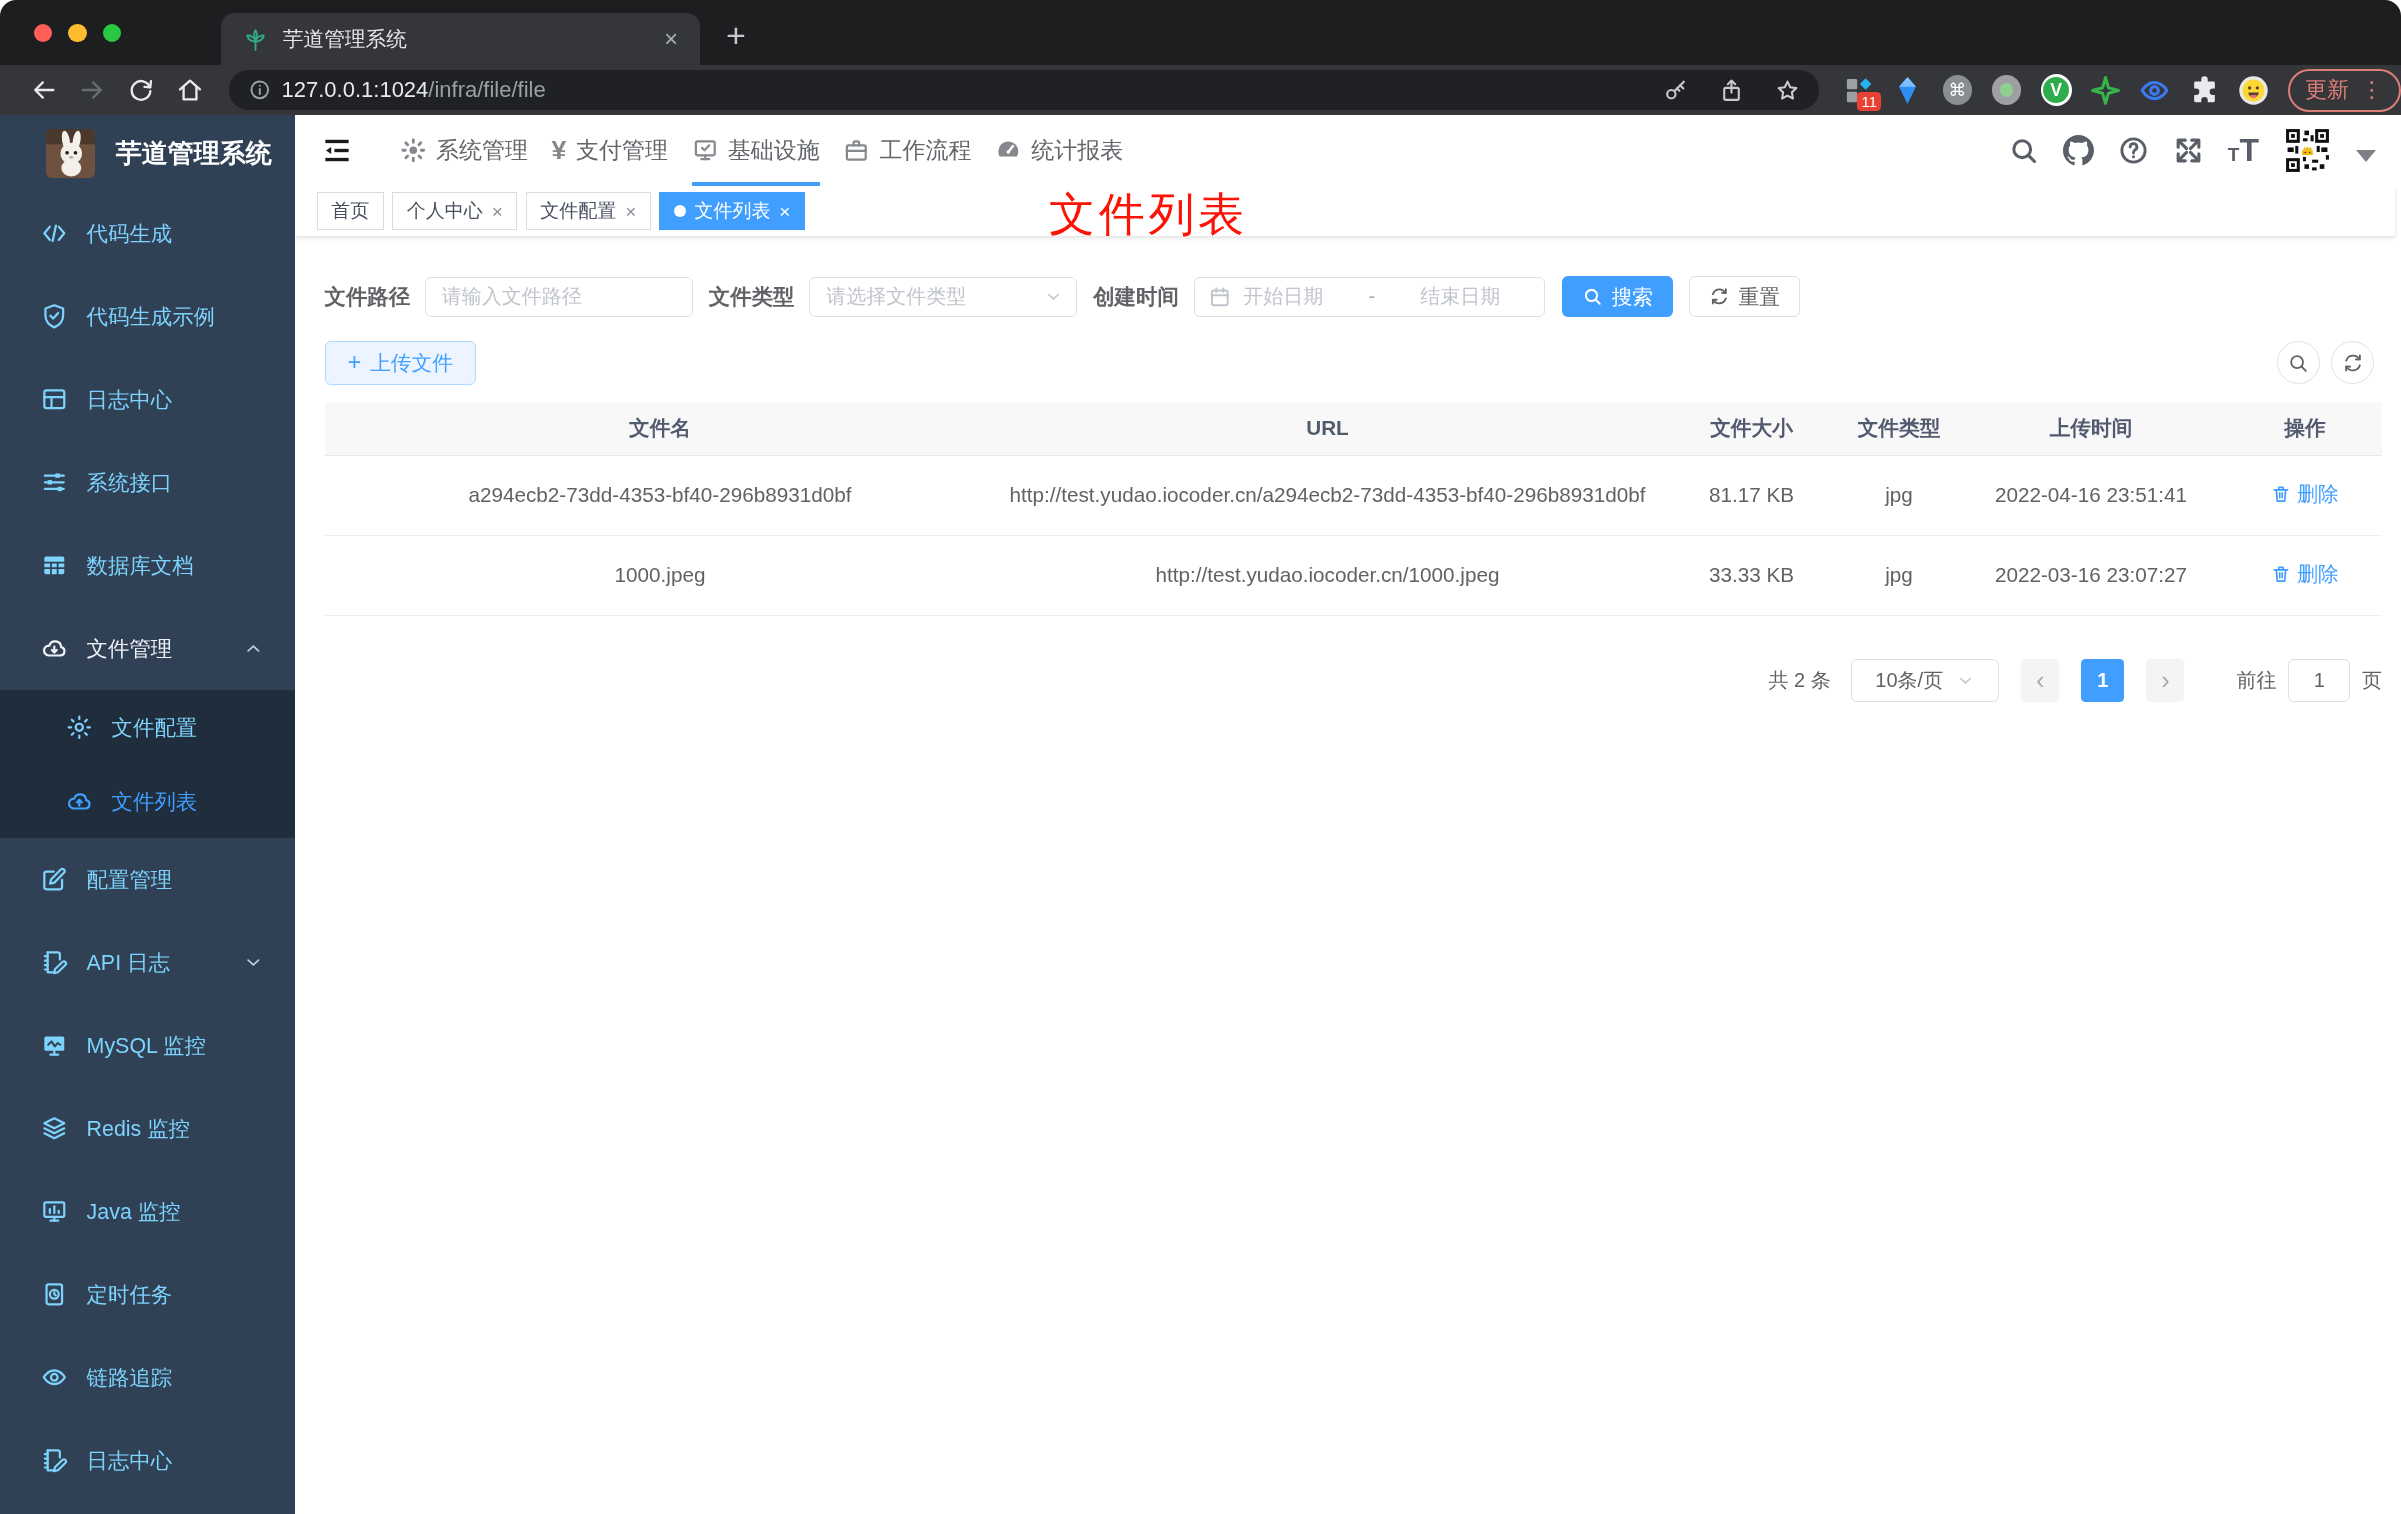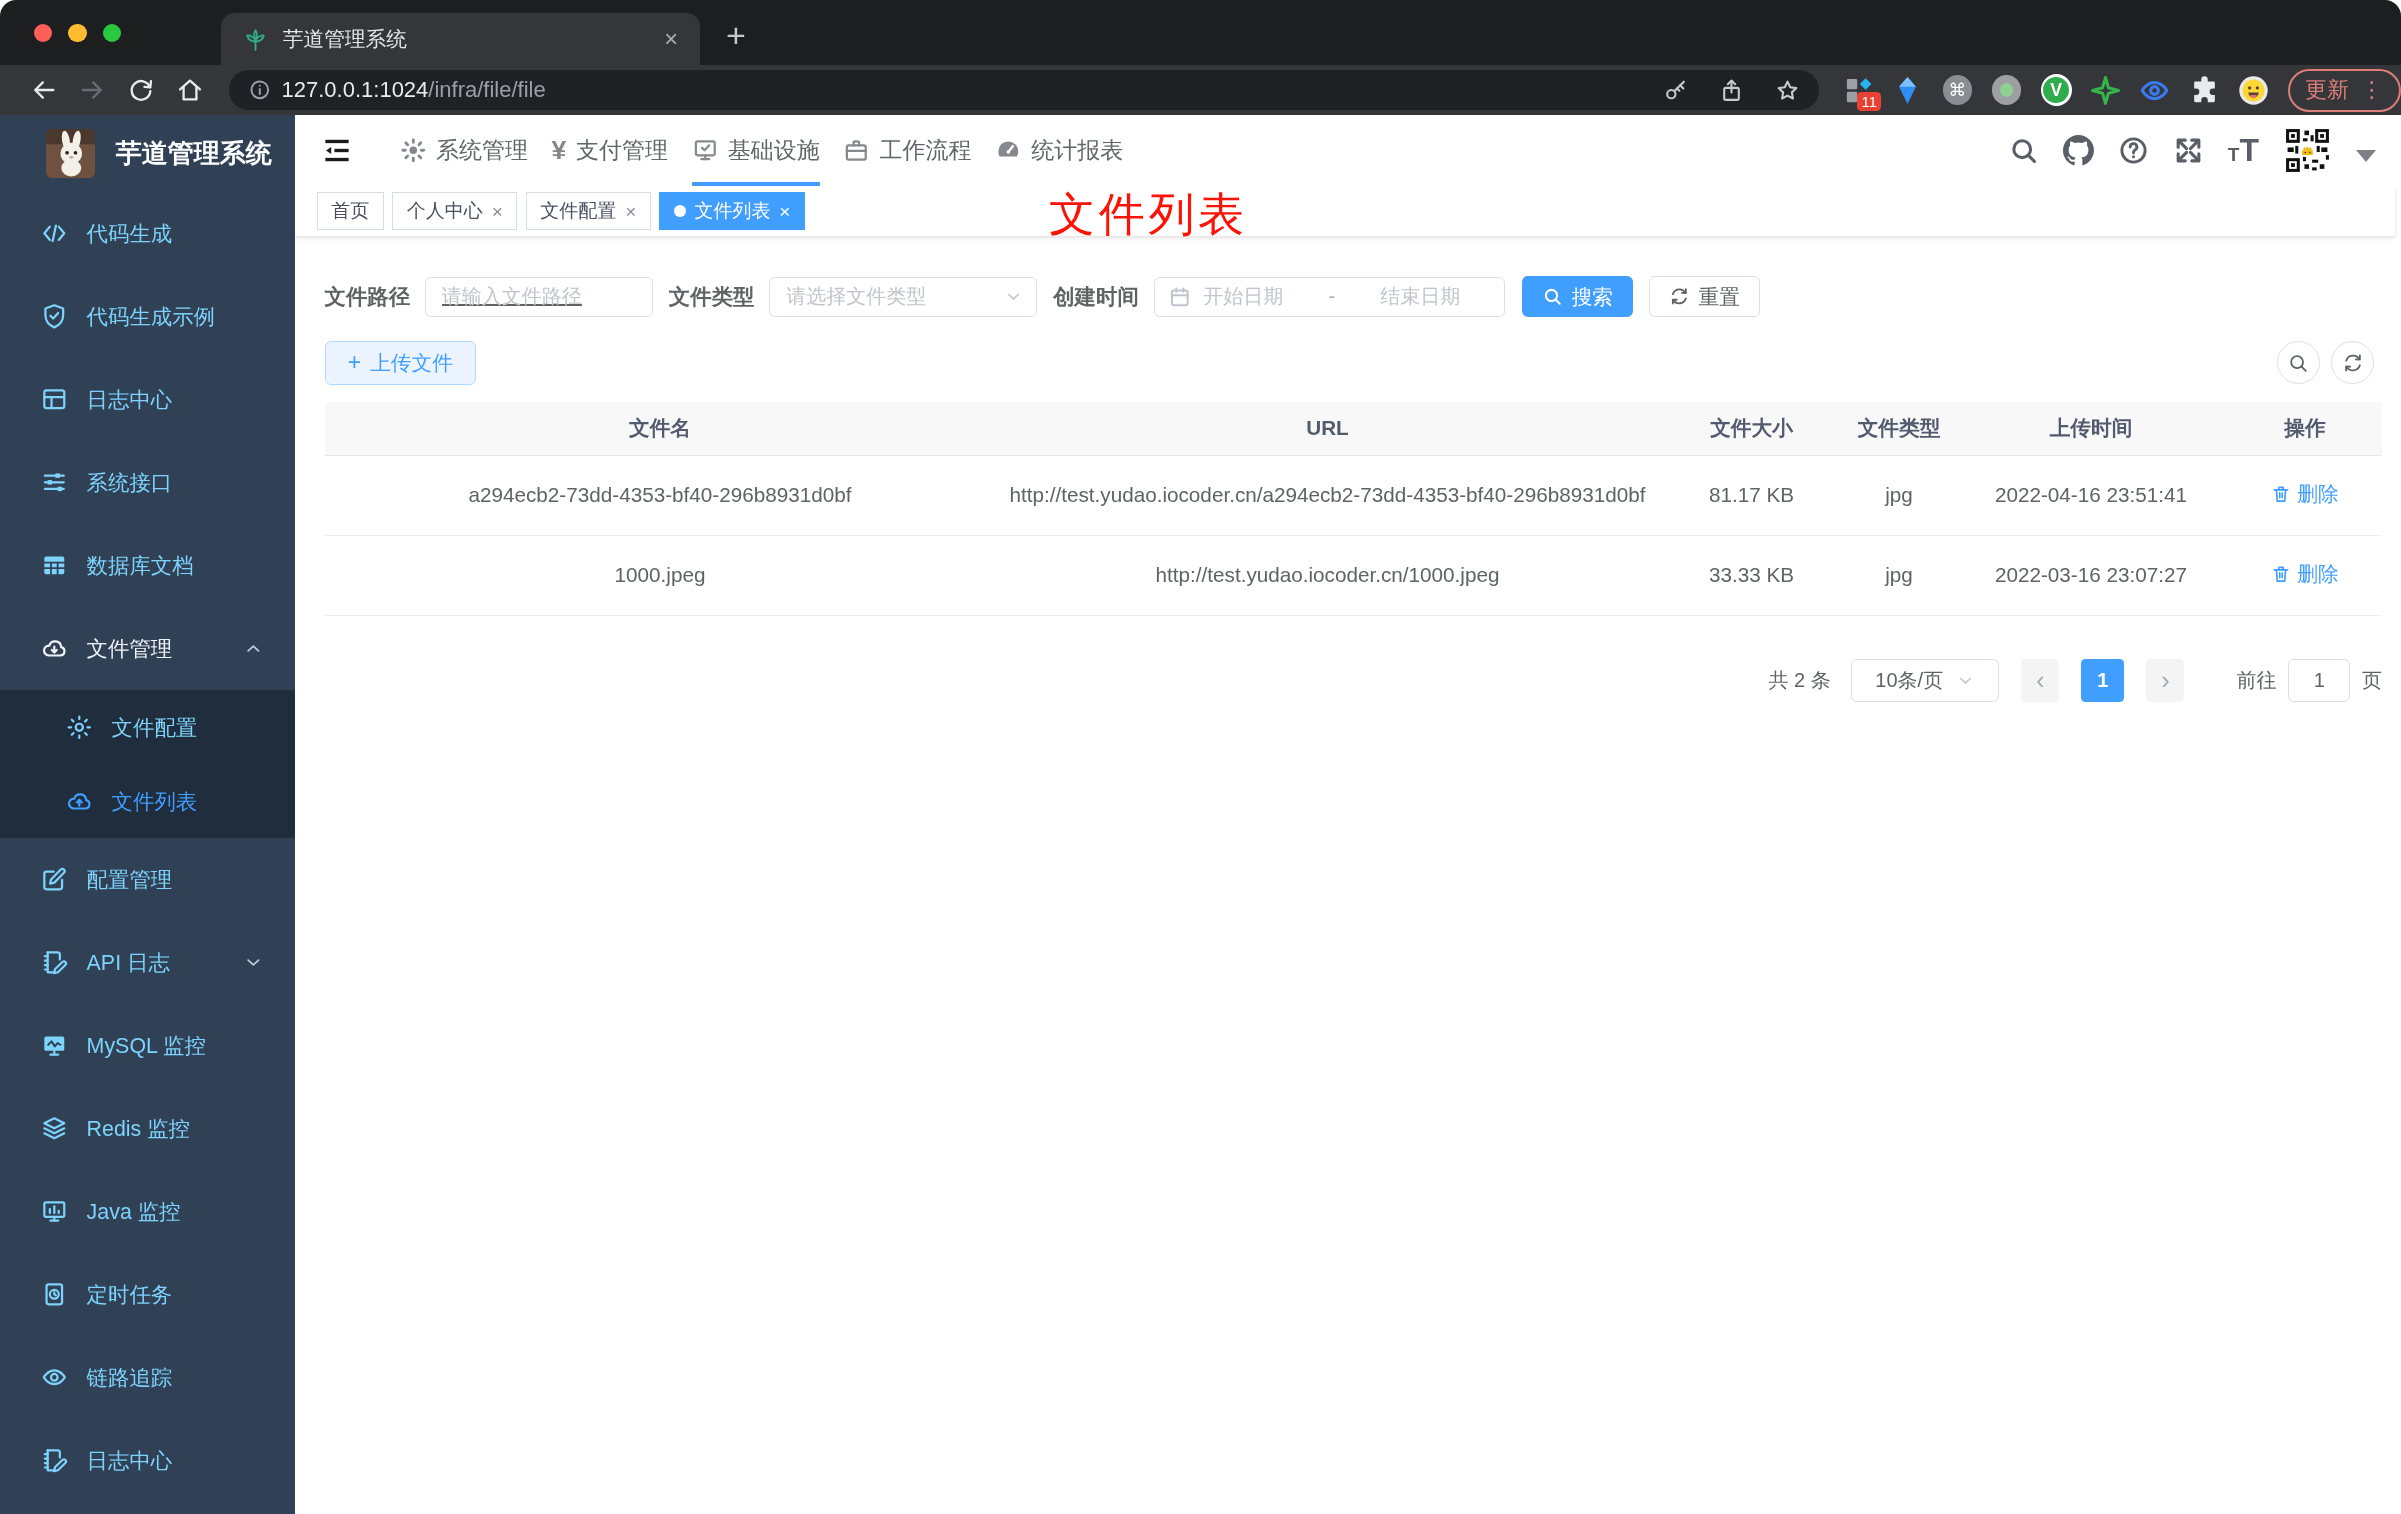"请输入文件路径" .f-input { text-decoration: underline -> none; width: 228px -> 268px }
